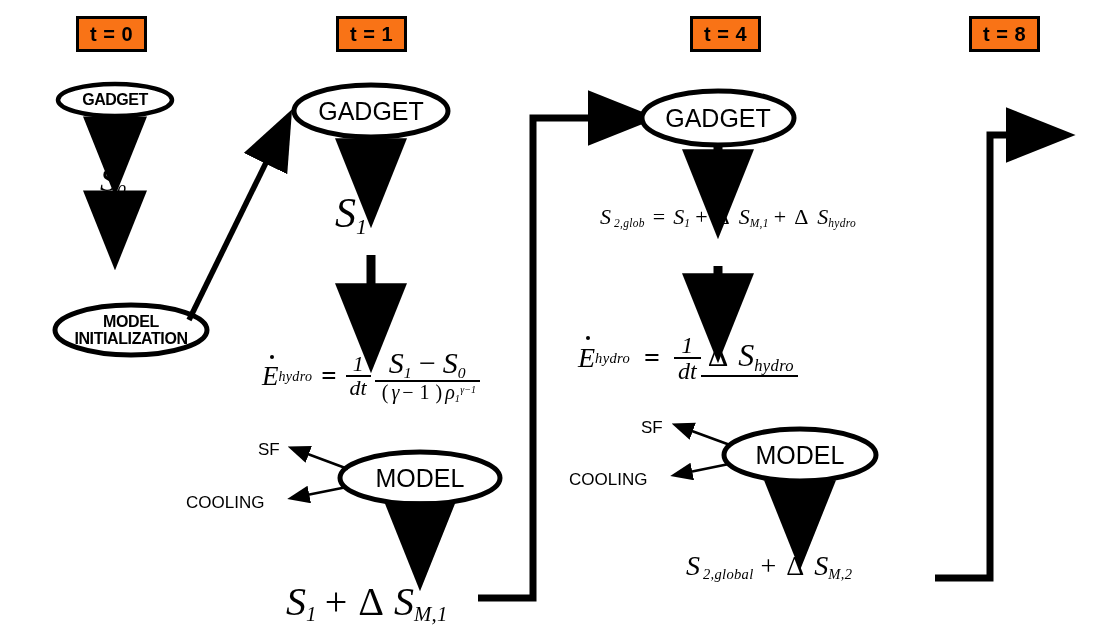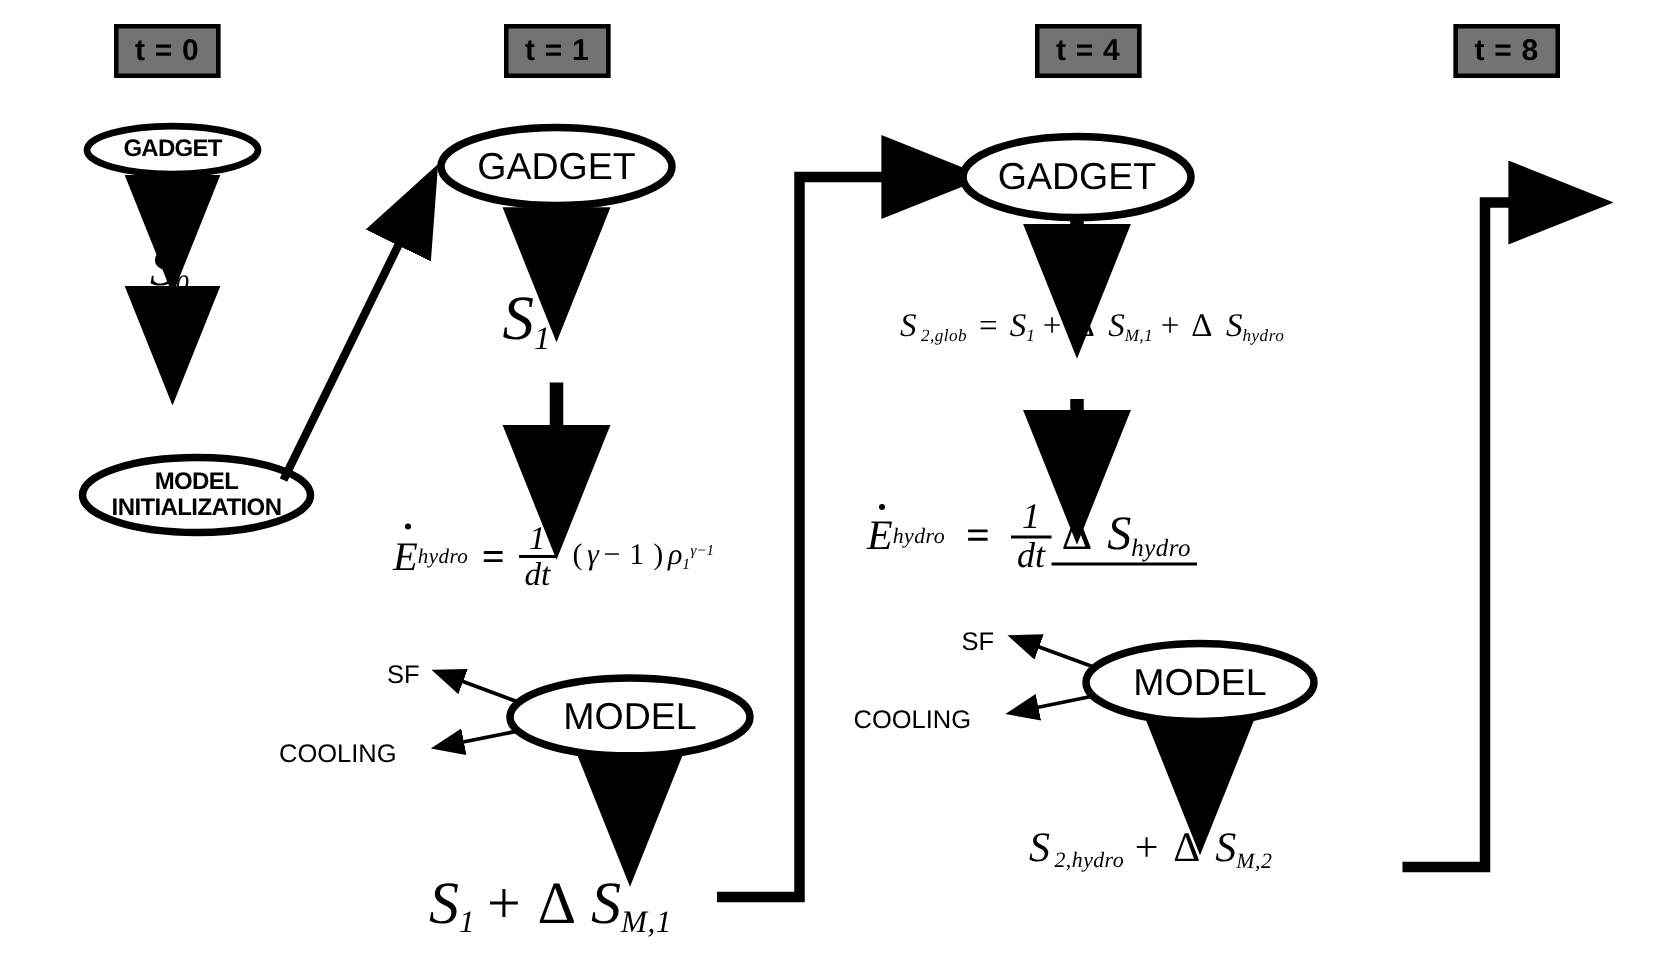"t = 0" .time-box { background: #737373 -> #f97316 }
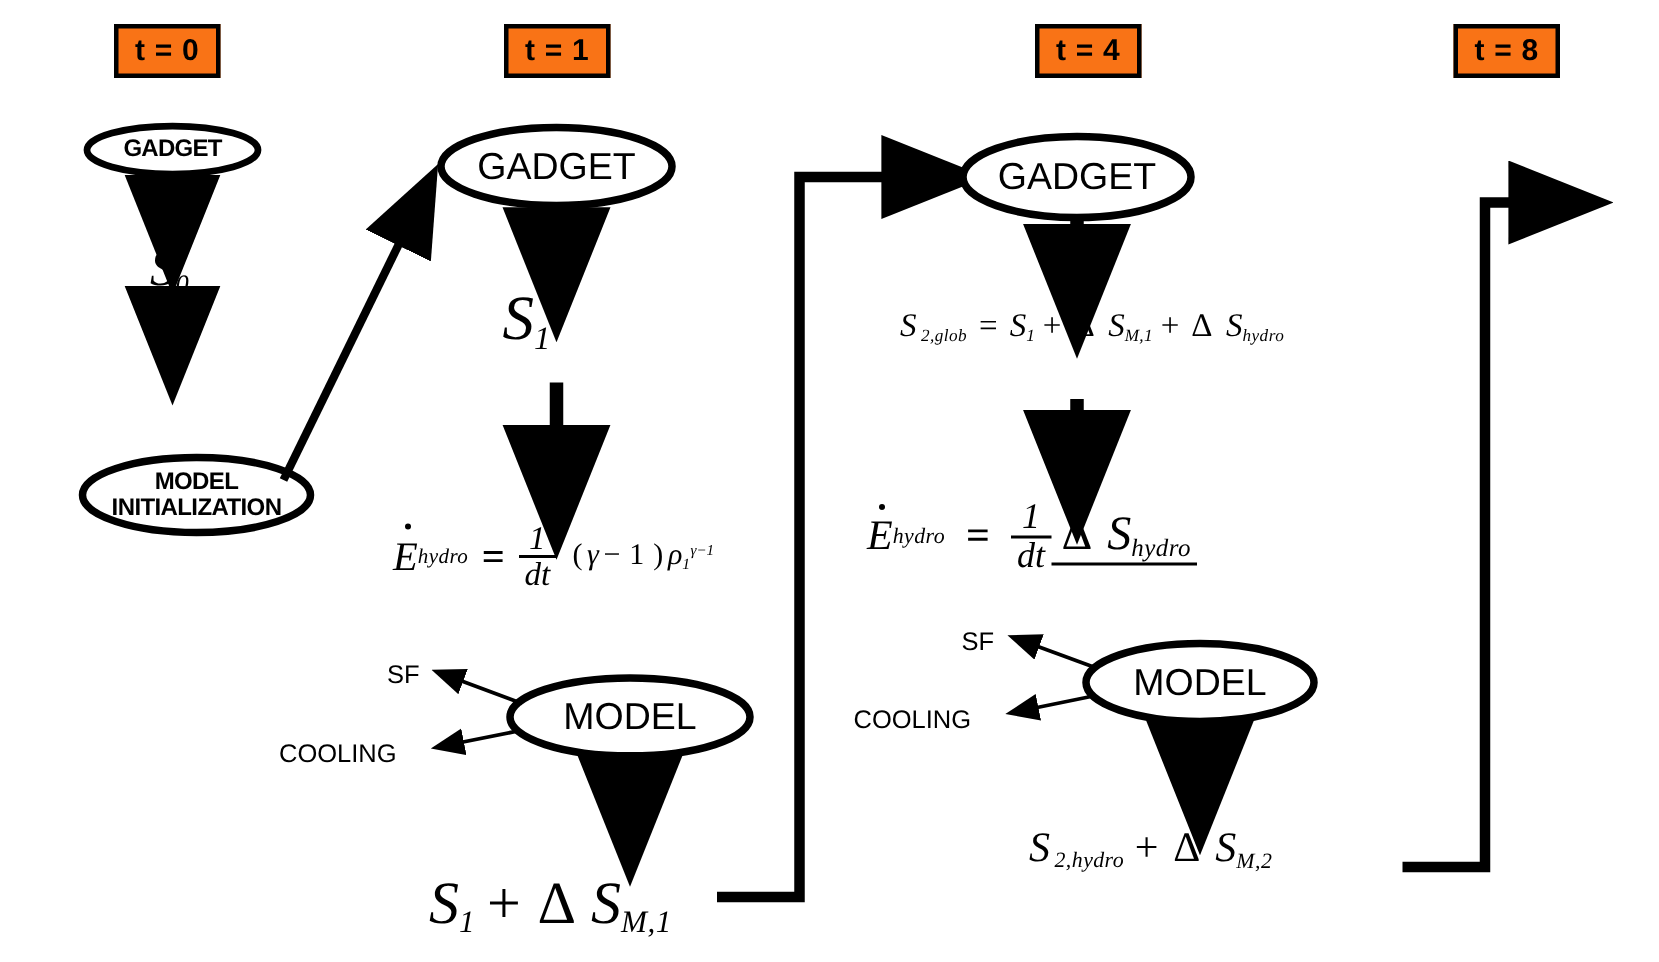"S1− S0" span.num { html: none -> <span><span>S</span><span>1</span><span>−</span><span>S</span><span>0</span></span> }
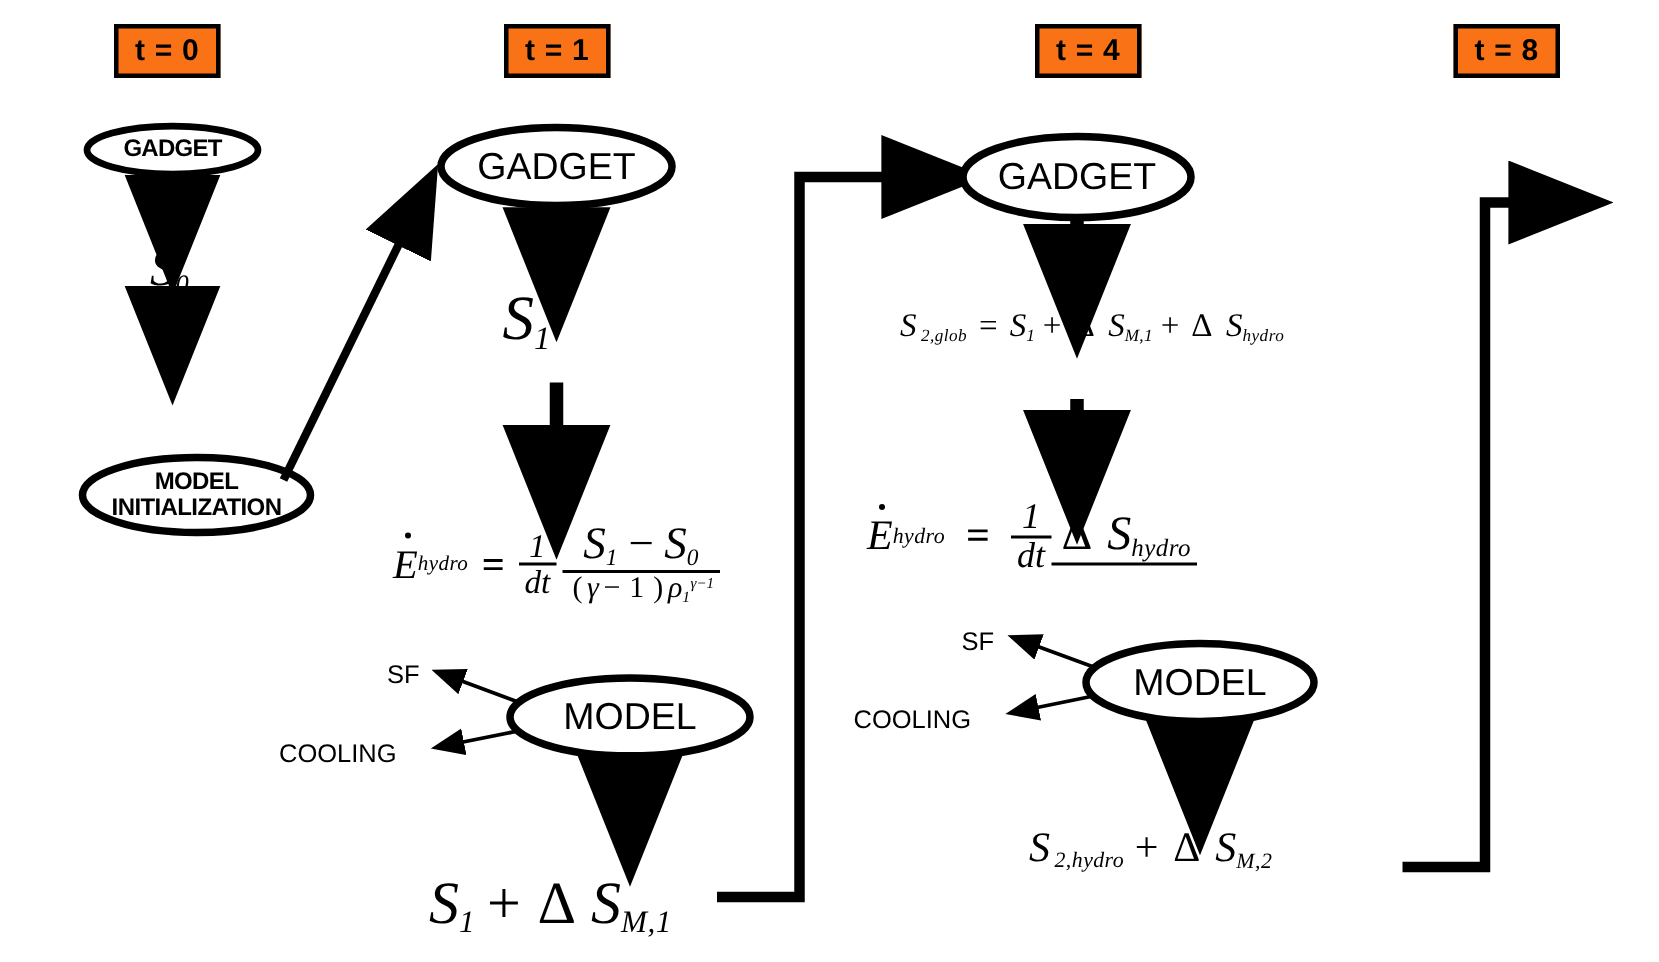"2,hydro" span.sub { text: 2,hydro -> 2,global }
